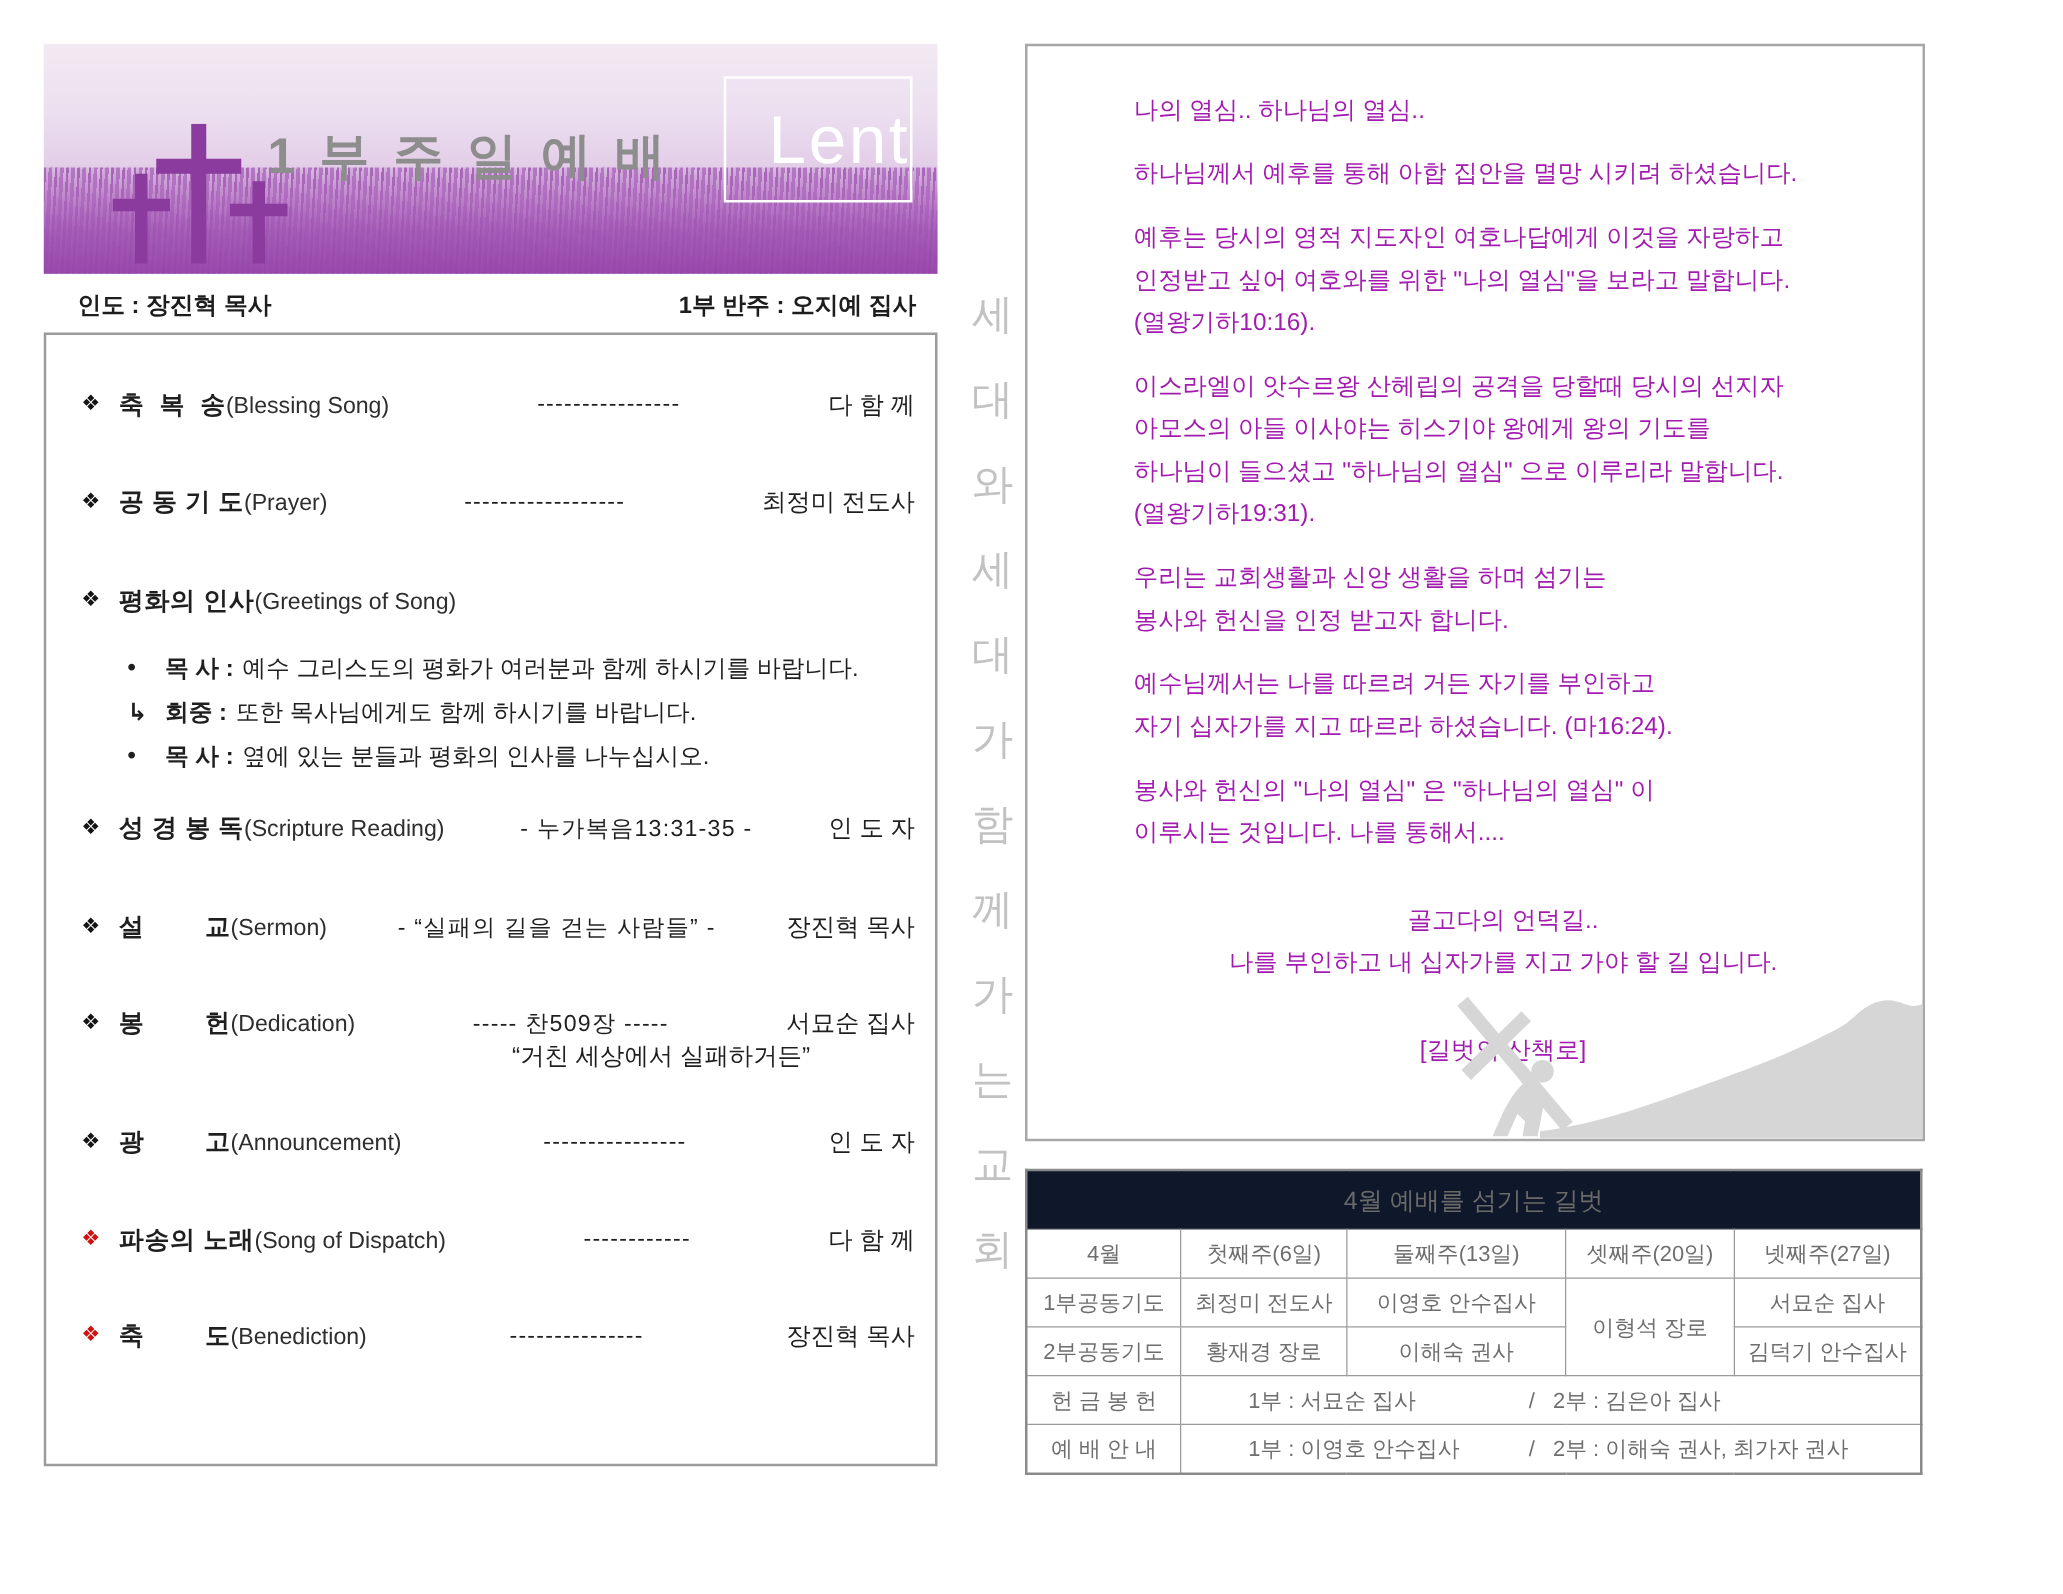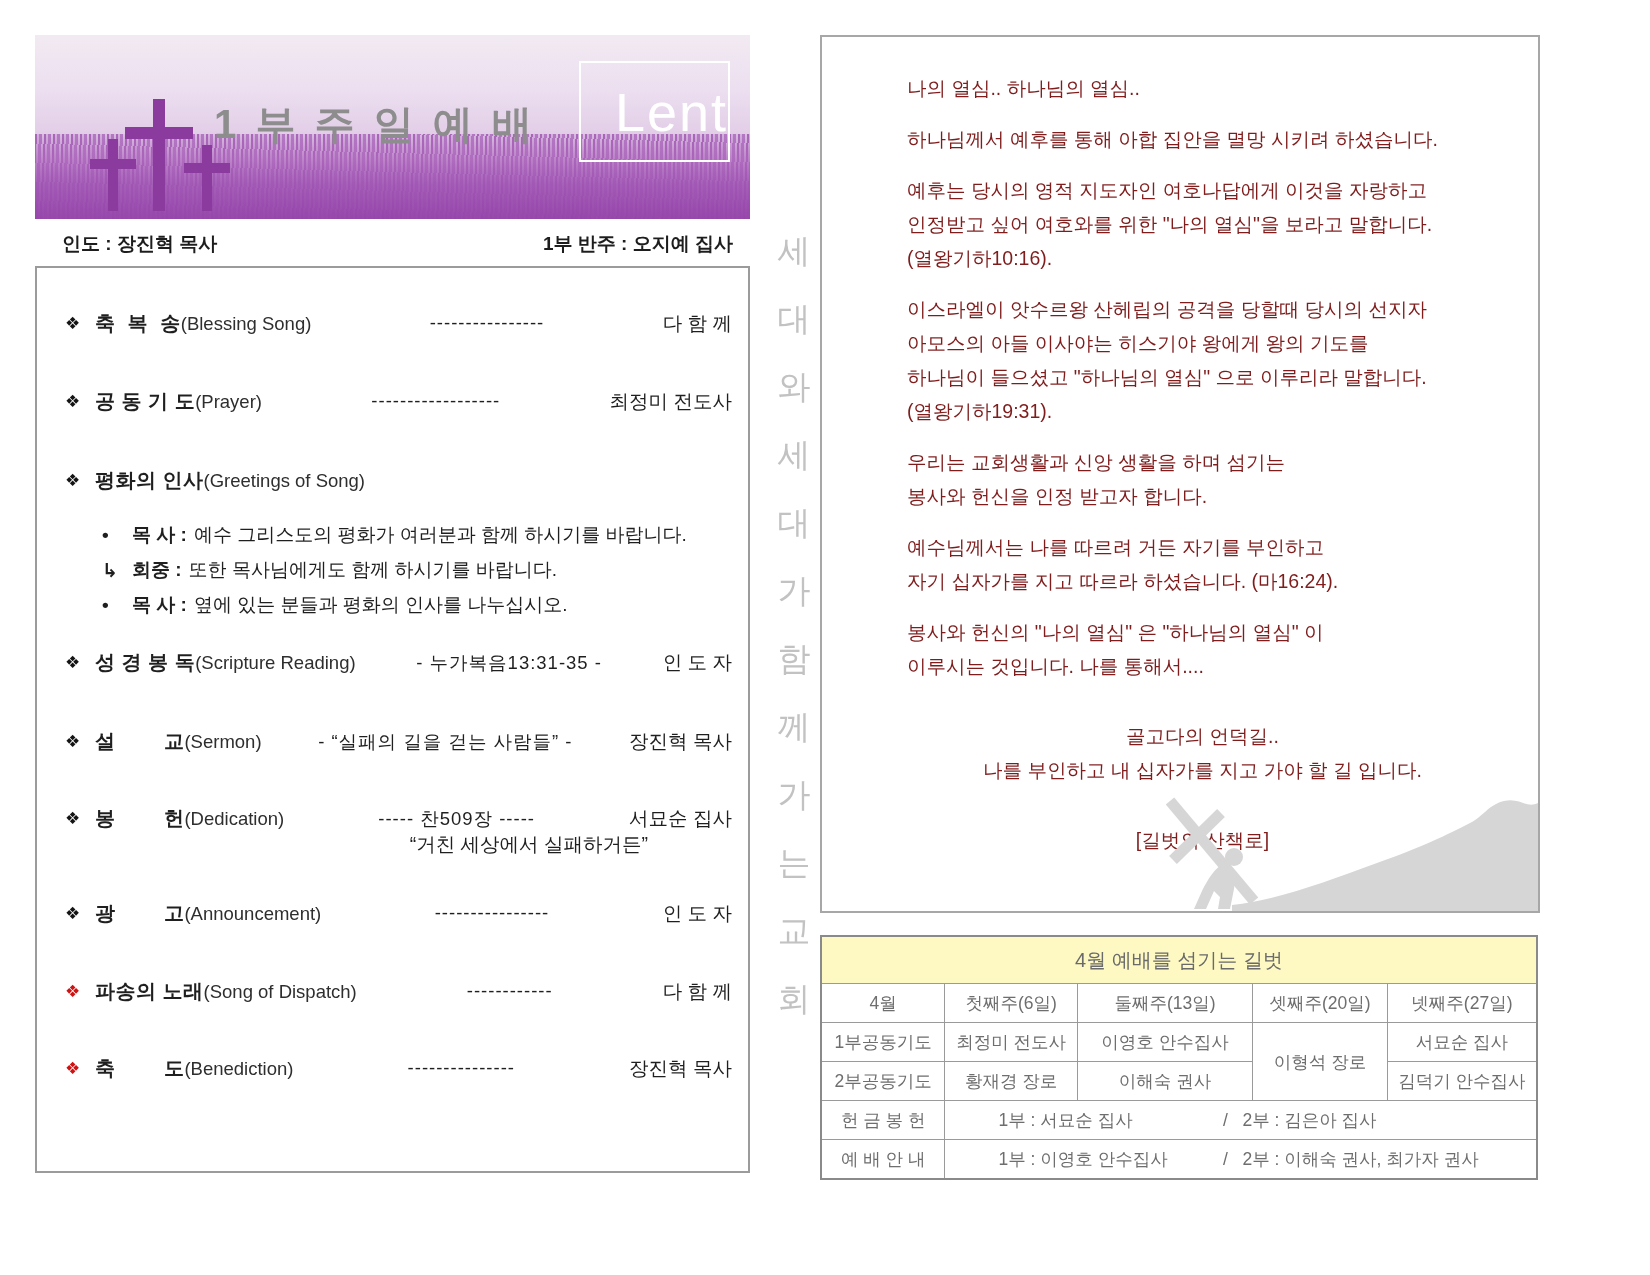"나의 열심.. 하나님의 열심.." .rline { color: #7f1d1d -> #a21caf }
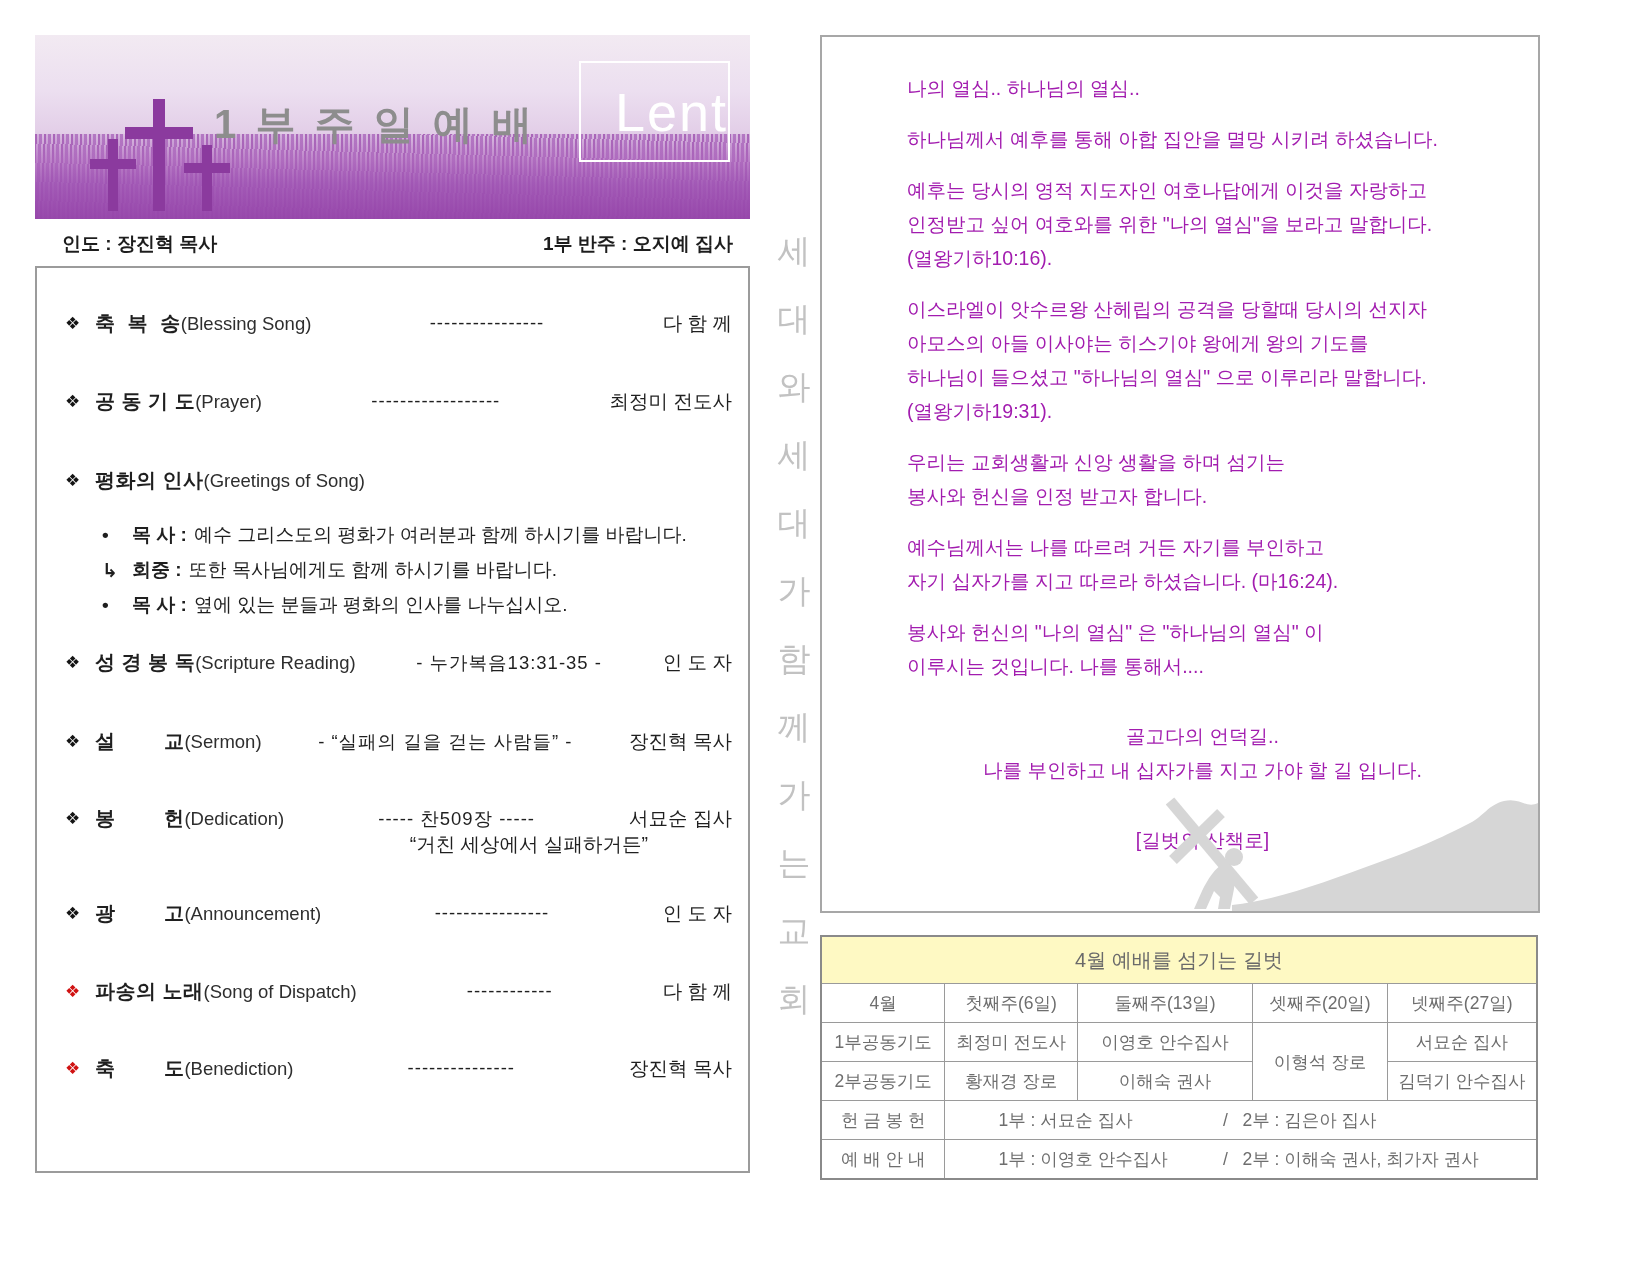"4월 예배를 섬기는 길벗" .serve-table td.tbl-title { background: #fef9c3 -> #0f172a }
